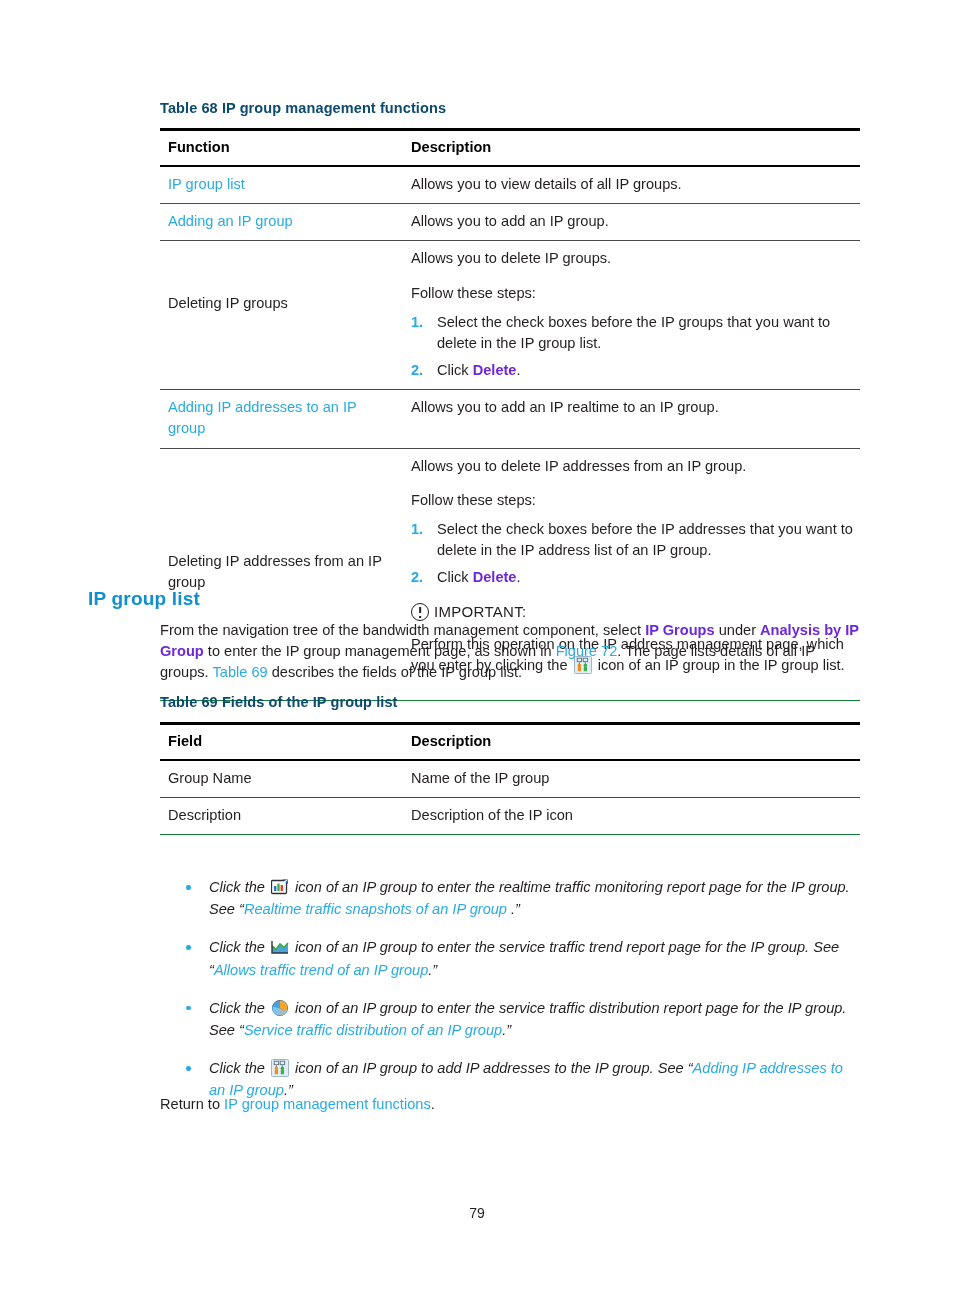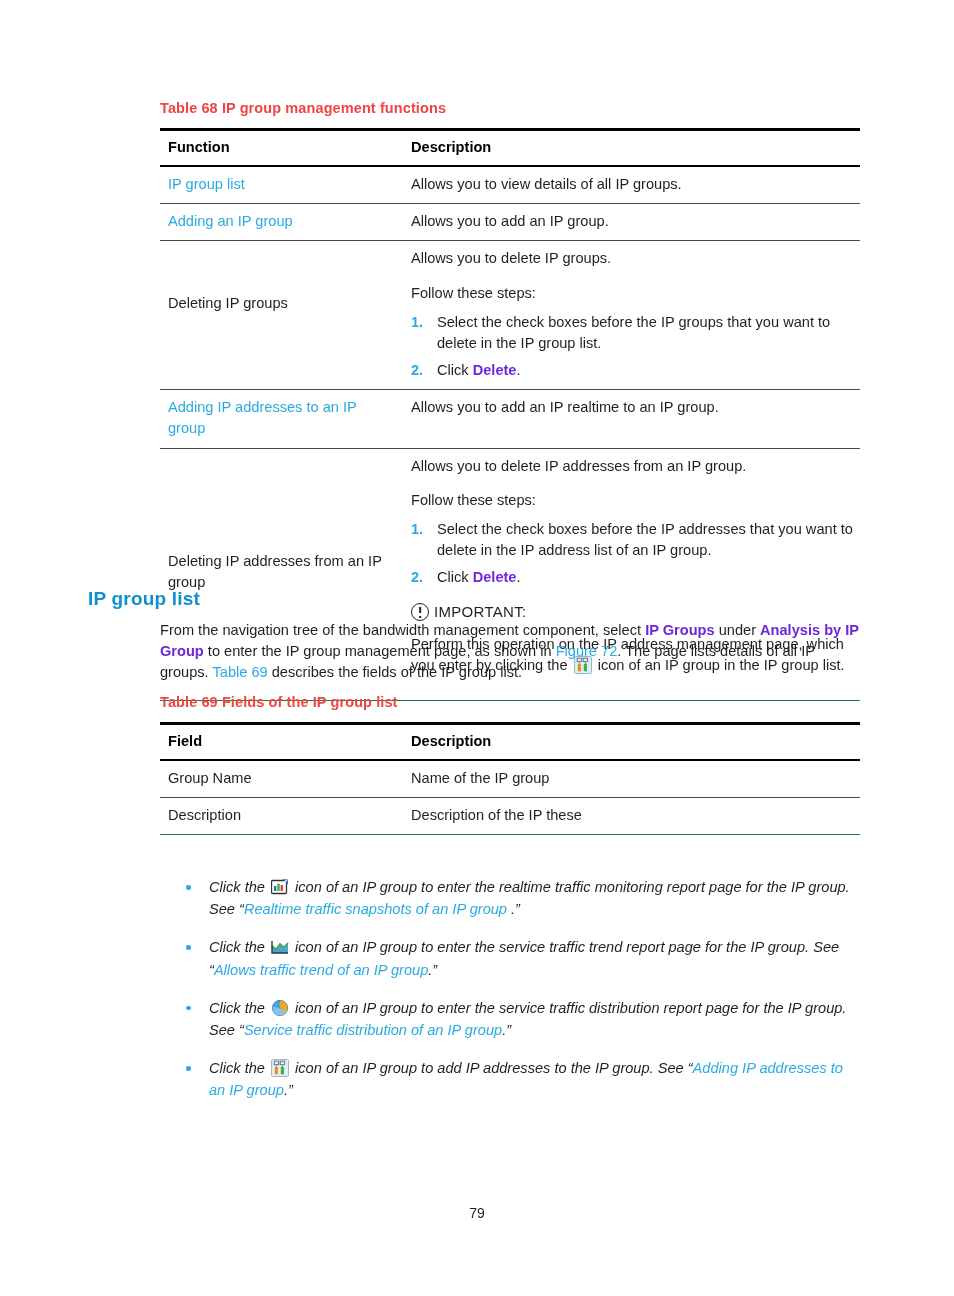"Table 68 IP group management" .table-caption { color: #ef4444 -> #0c4a6e }
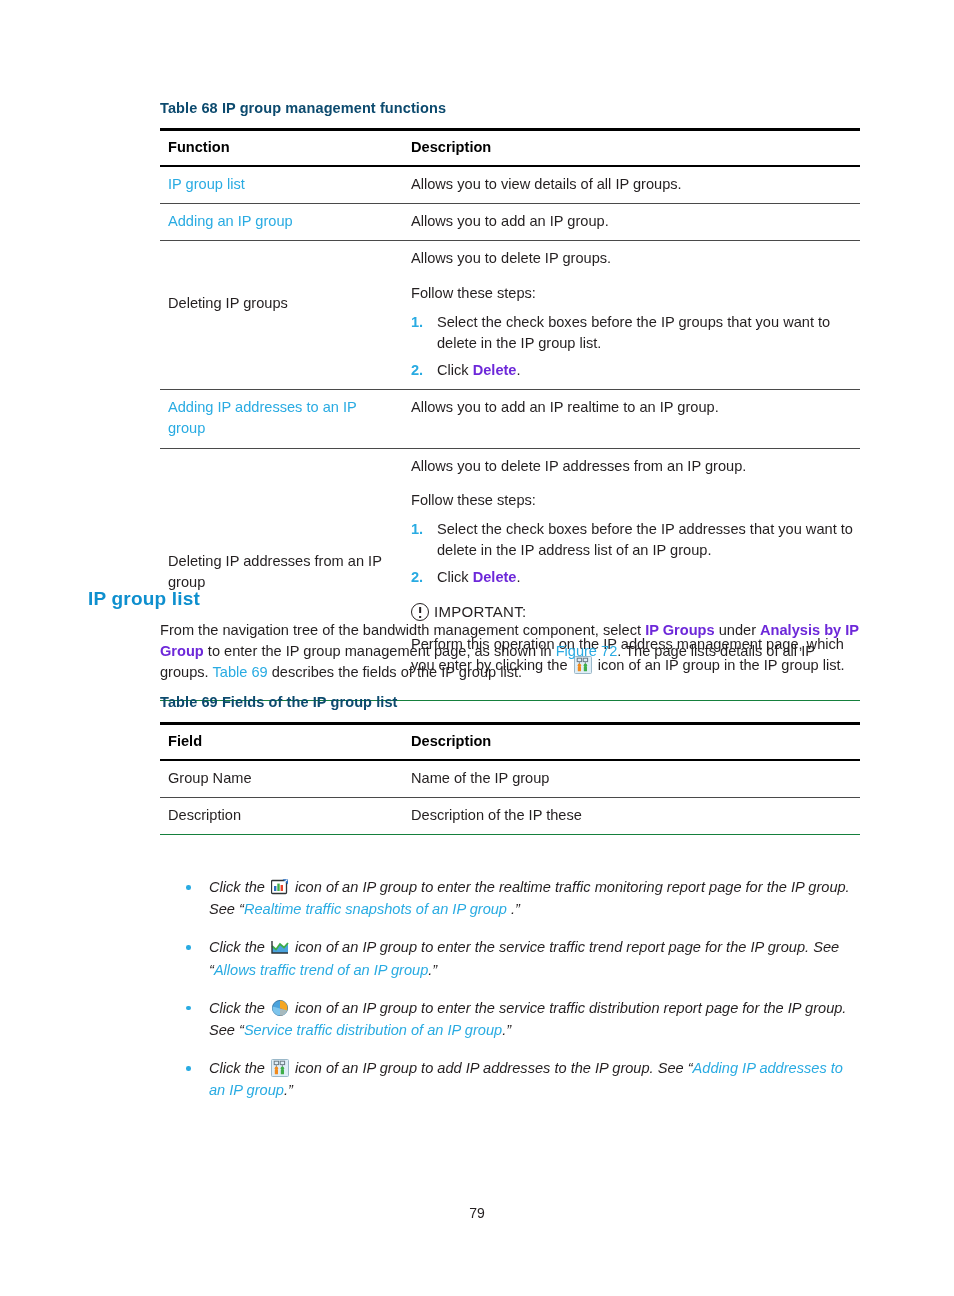"Description of the IP these" td.rule-bottom { text: these -> icon }
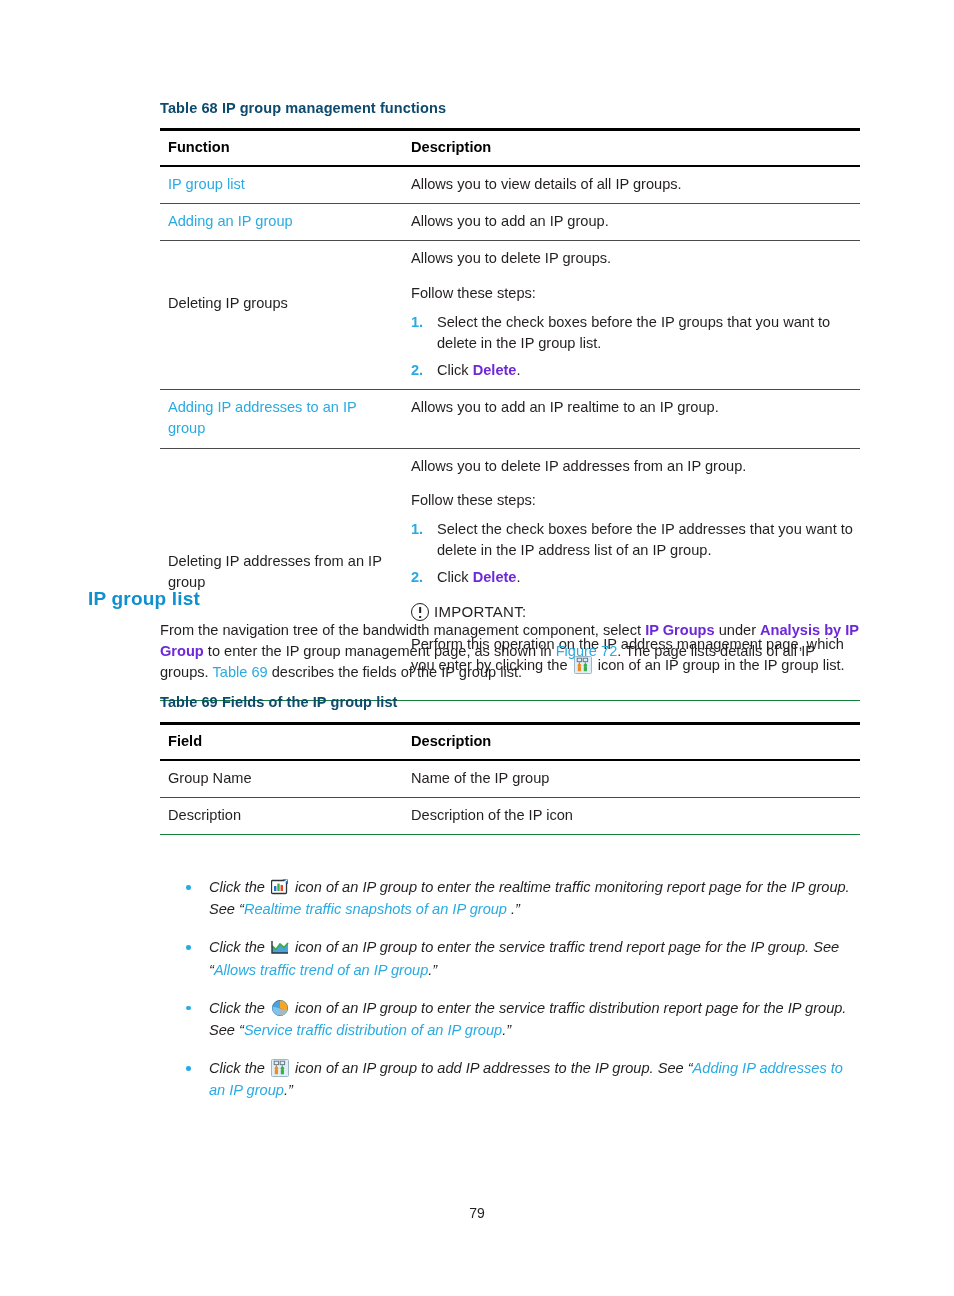"Return to IP group management" div.blk { html: none -> <div> <span>Return to </span><span>IP group management functions</span><span>.</span> </div> }
